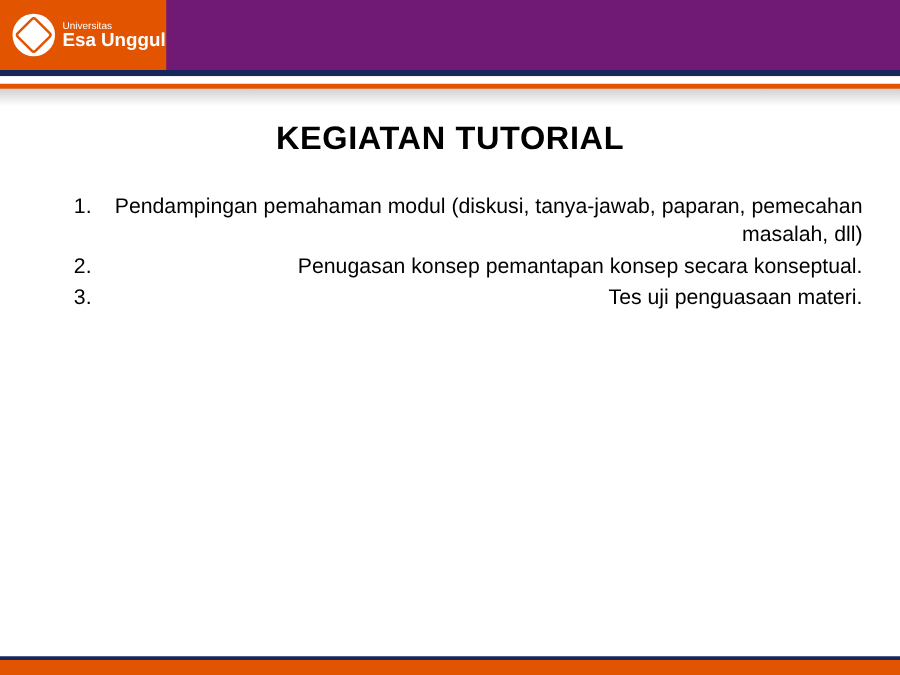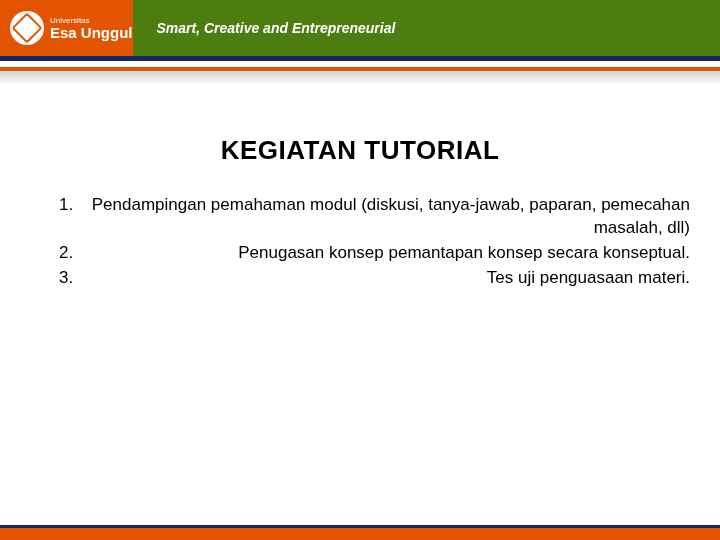"Universitas" .header { background: #4d7c0f -> #701a75 }
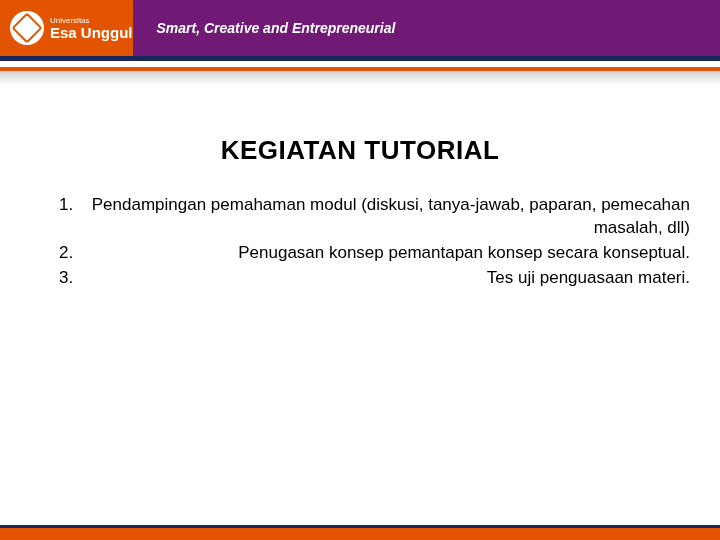"Smart, Creative and Entrepreneurial" div.tagline { html: <div>Smart, Creative and Entrepreneurial</div> -> none }
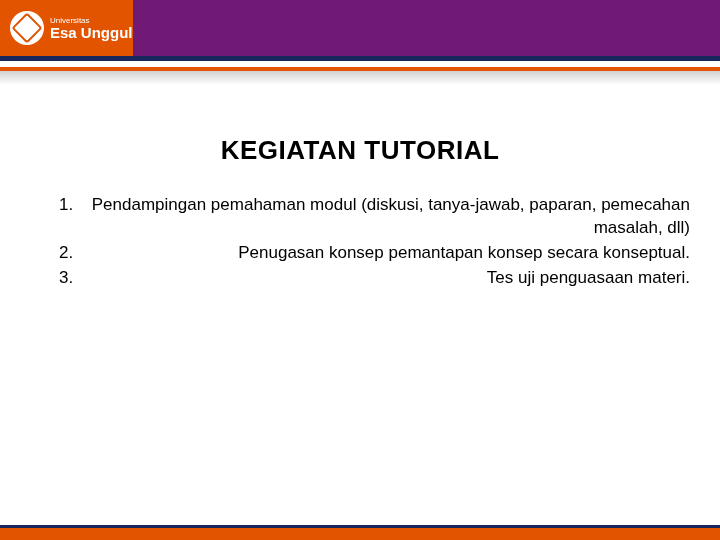"KEGIATAN TUTORIAL" .title { margin-top: 40px -> none }
